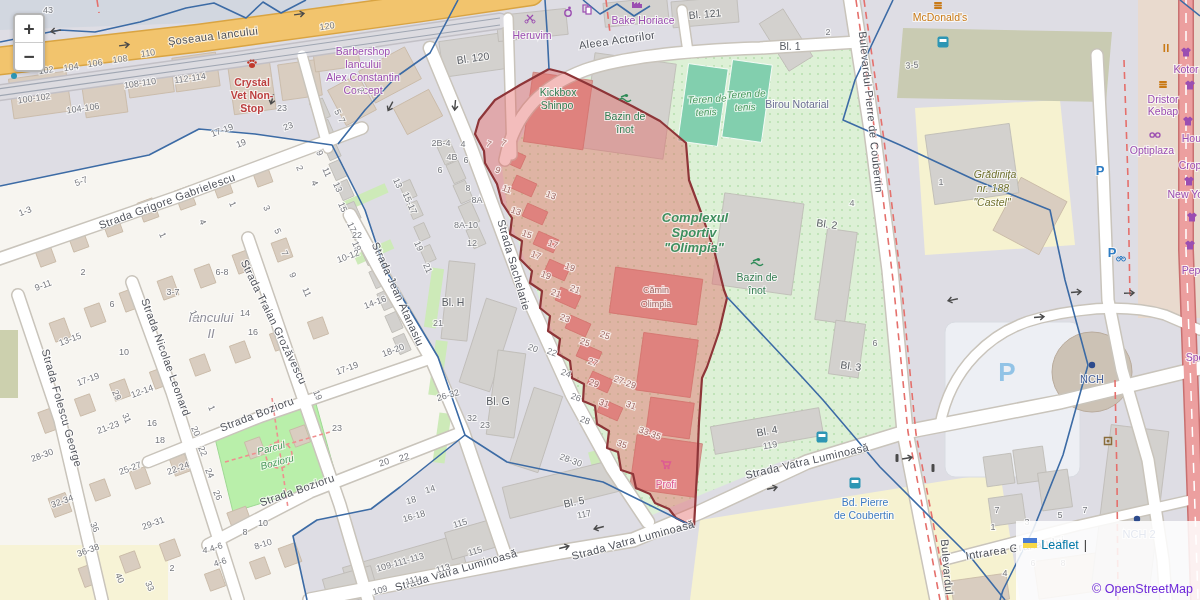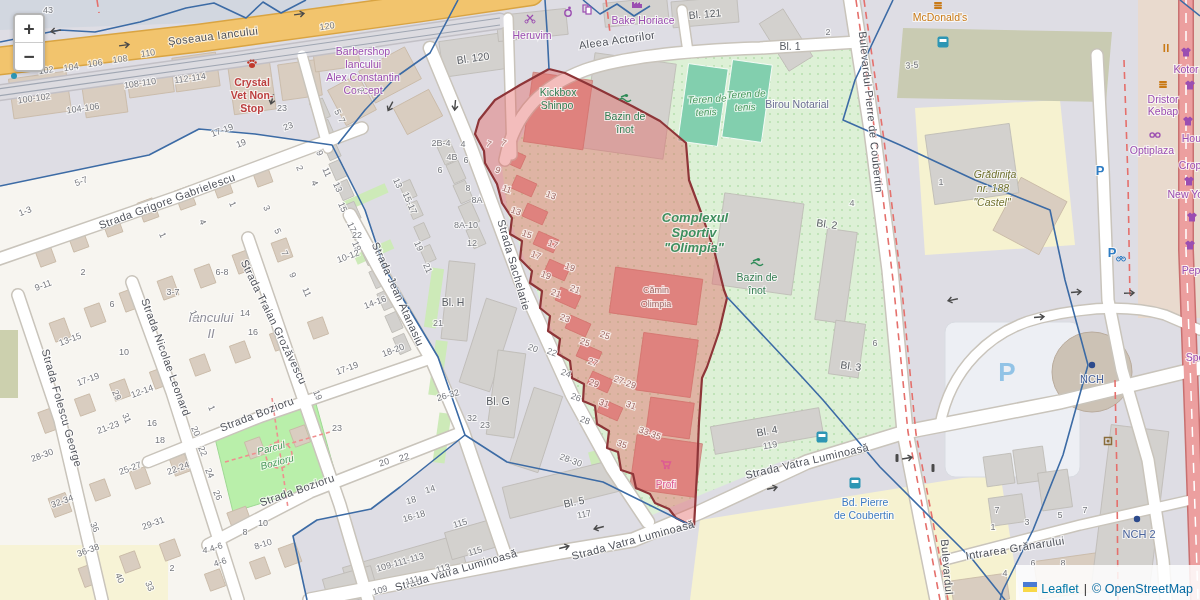"© OpenStreetMap" .attr .osm { color: #0369a1 -> #6d28d9; margin-top: none -> 44px }
